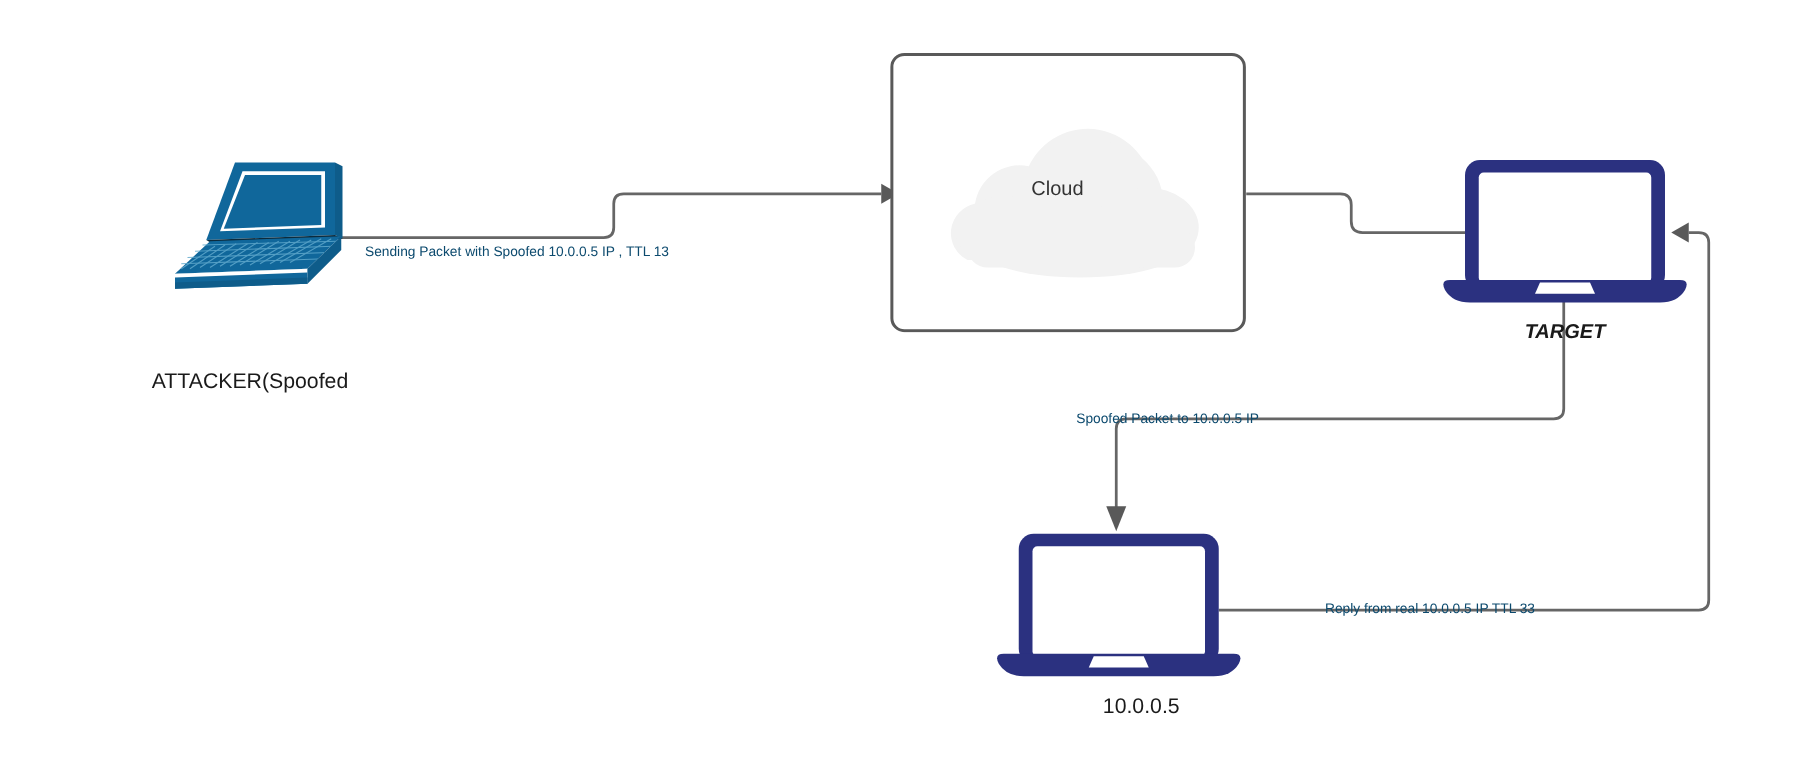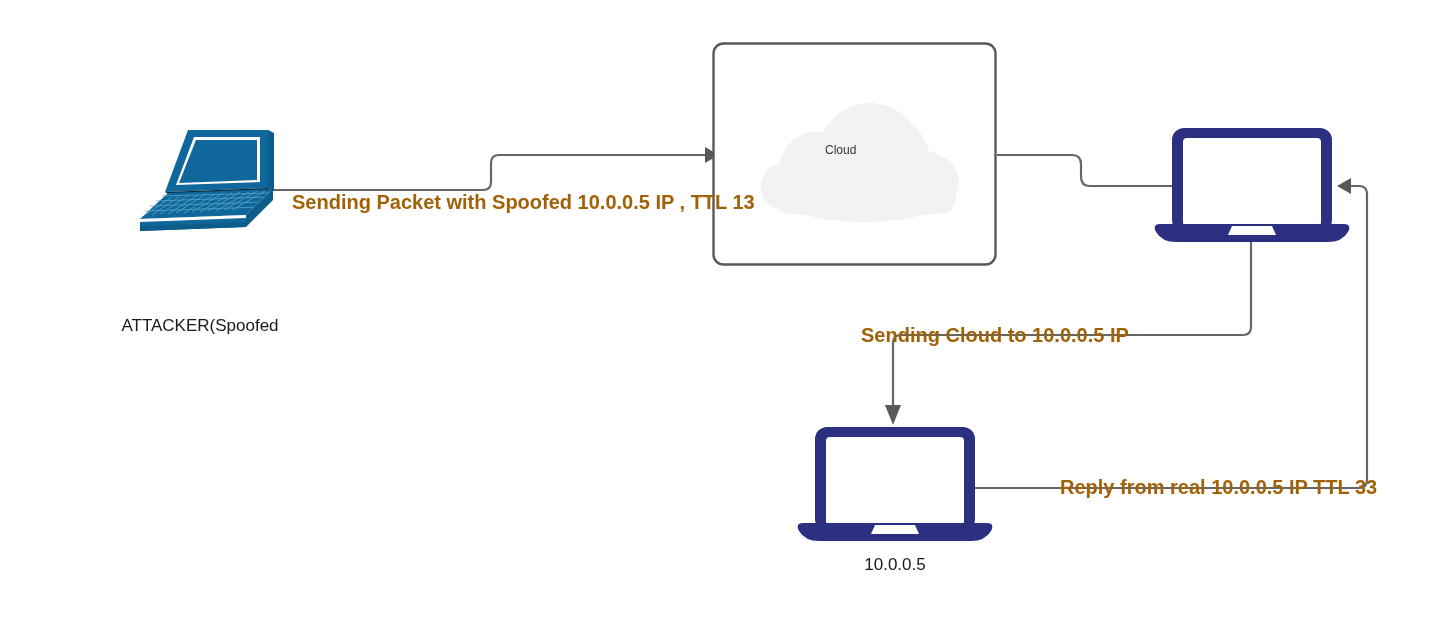"Cloud" .cloud-text { font-size: 12px -> 16px }
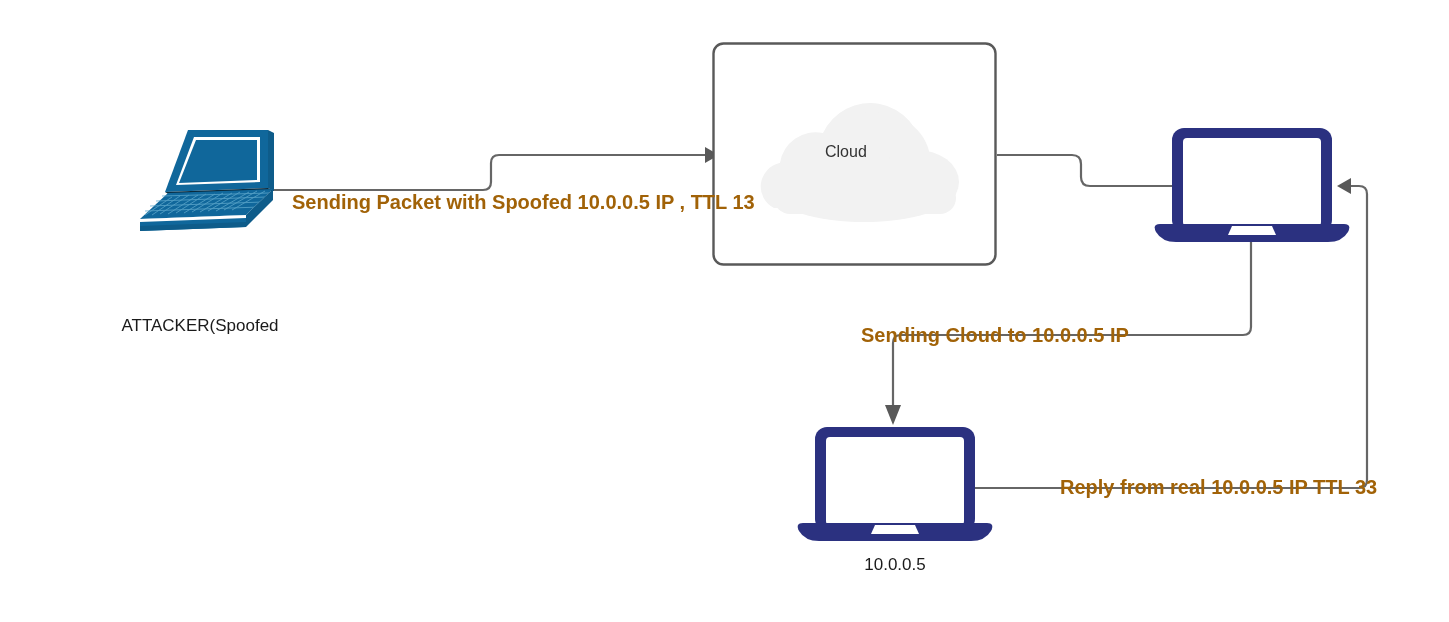"Sending Packet with Spoofed 10.0.0.5" .edge-label { color: #a16207 -> #0c4a6e; font-size: 20px -> 11px; font-weight: bold -> normal }
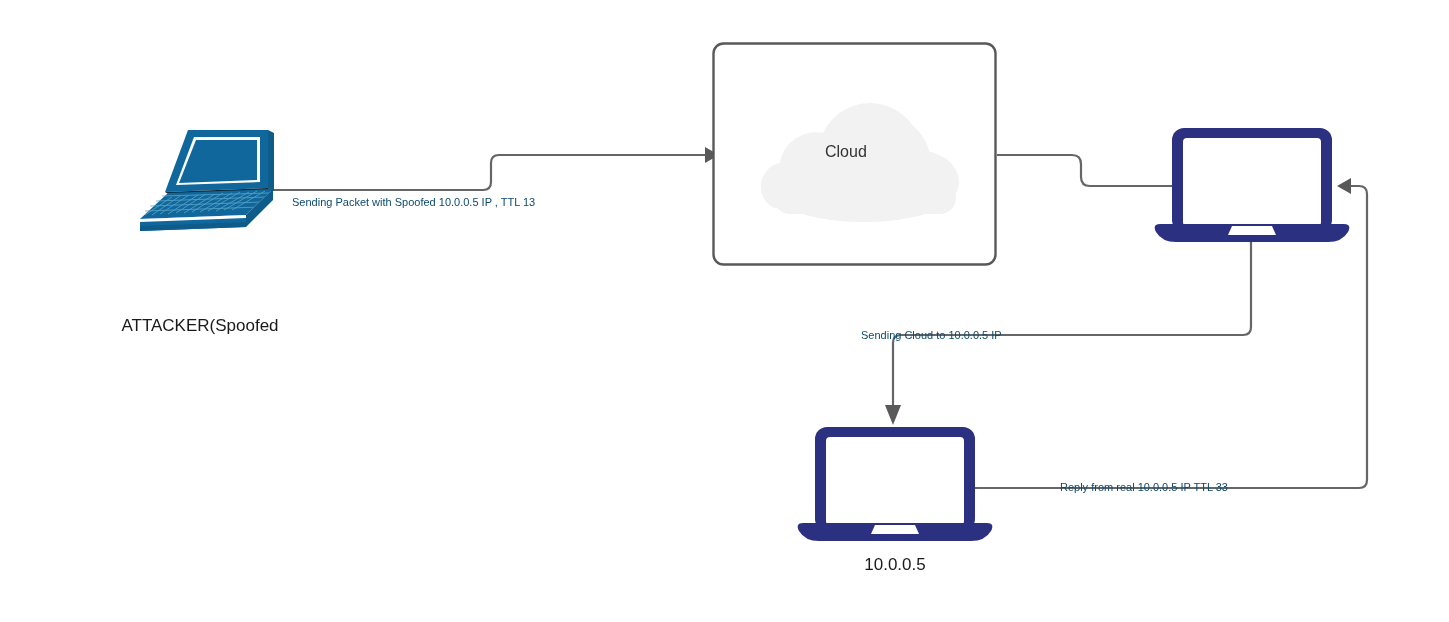"TARGET" div.node-label { html: none -> <div>TARGET</div> }
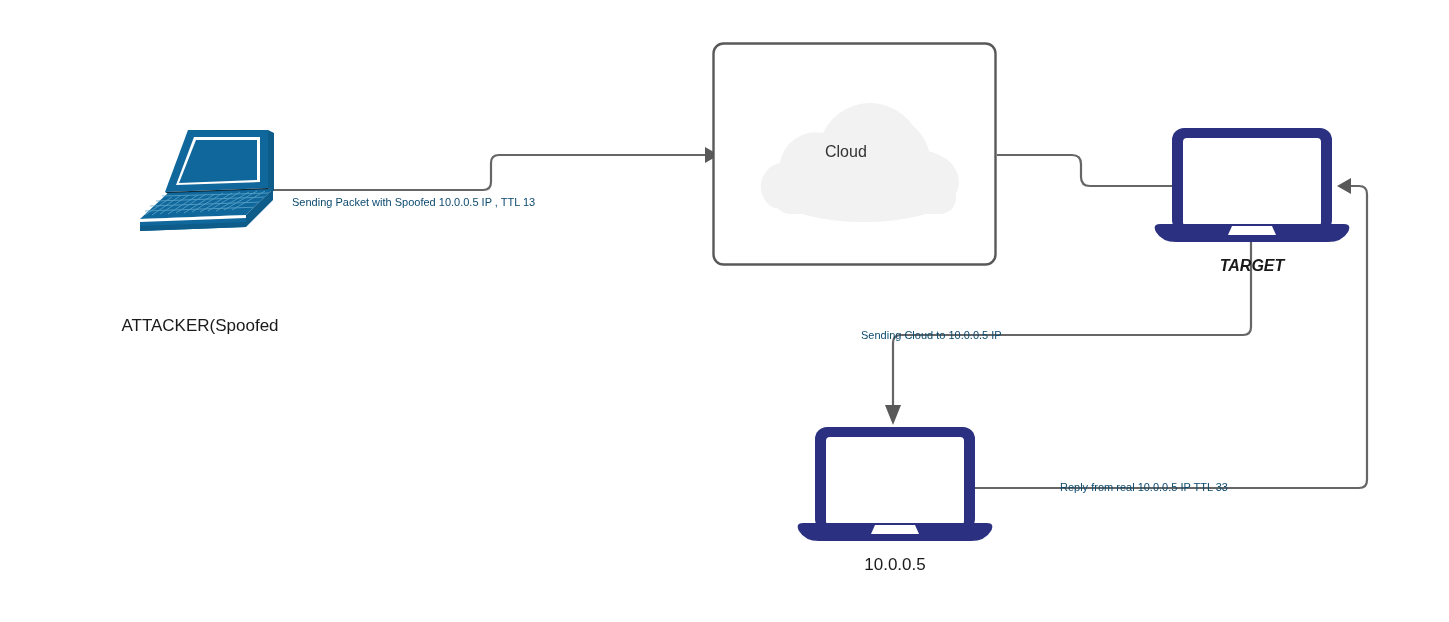"ATTACKER(Spoofed" div.node-label { top: 268px -> 247px }
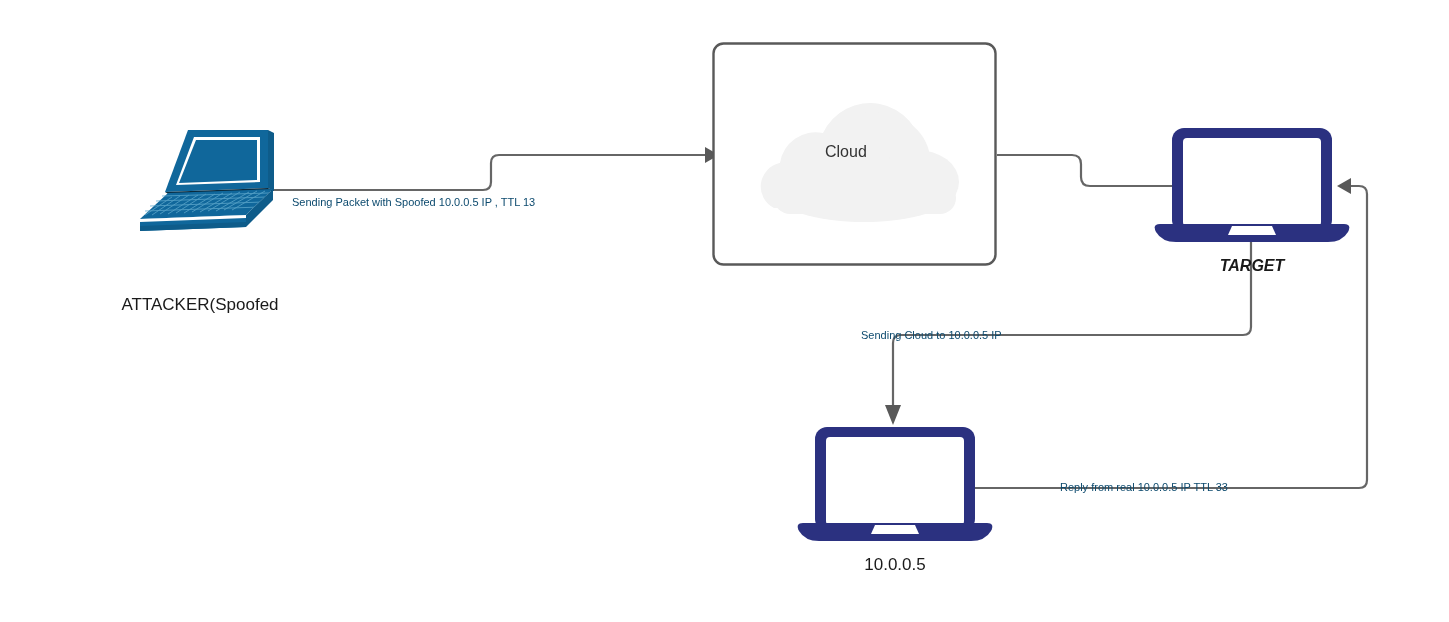"Sending Cloud to 10.0.0.5 IP" div.edge-label { text: Sending Cloud -> Spoofed Packet }
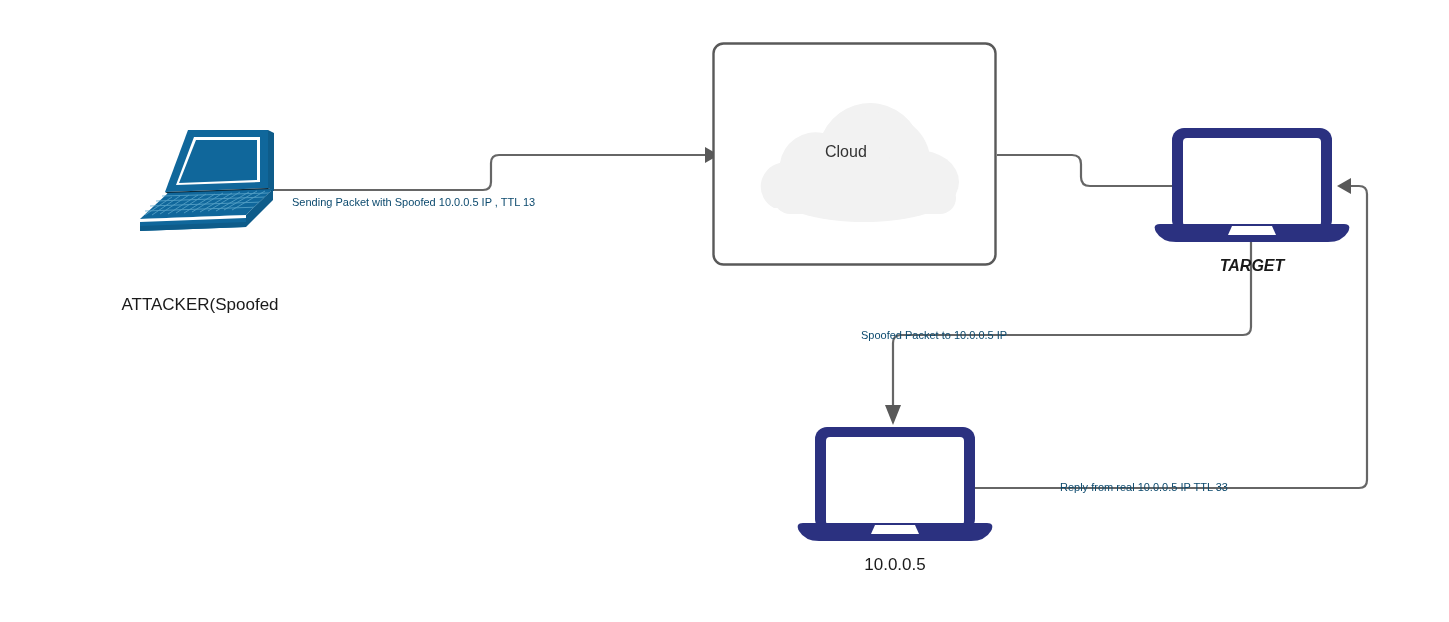"10.0.0.5" div.node-label { left: 815px -> 833px }
